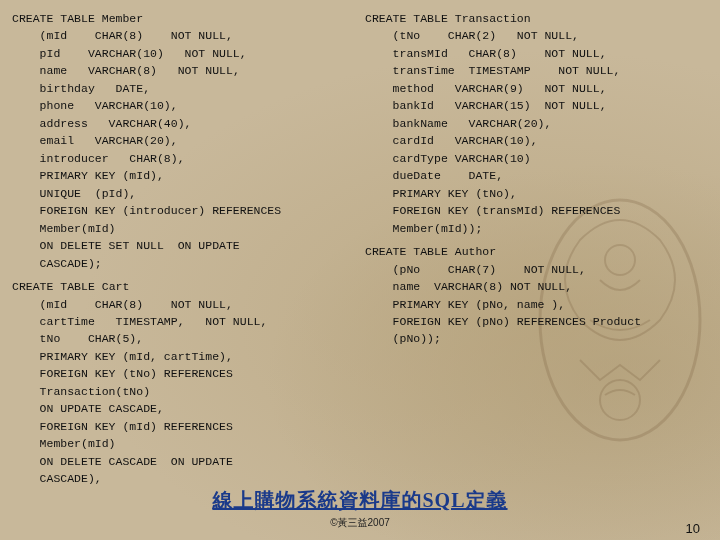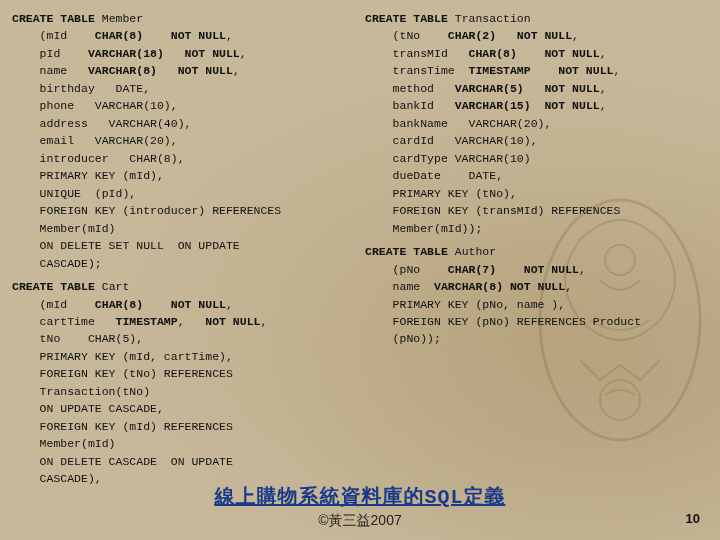"CREATE TABLE" .keyword-bold { font-weight: bold -> normal }
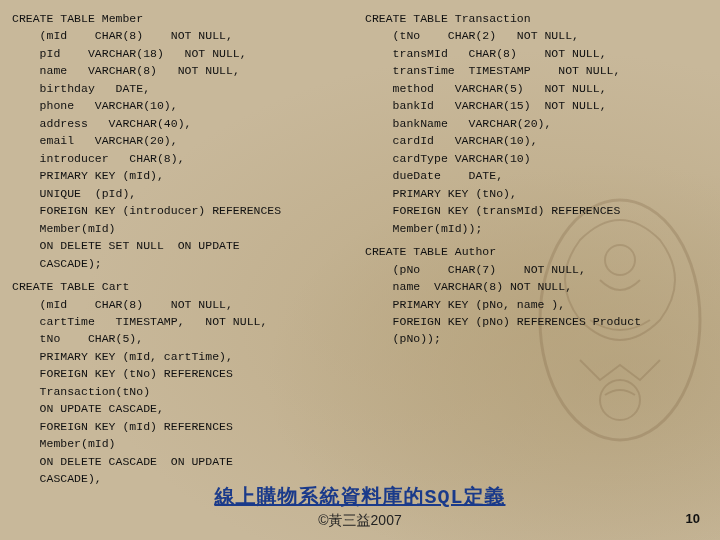"VARCHAR(18)" span.keyword-bold { text: 18 -> 10 }
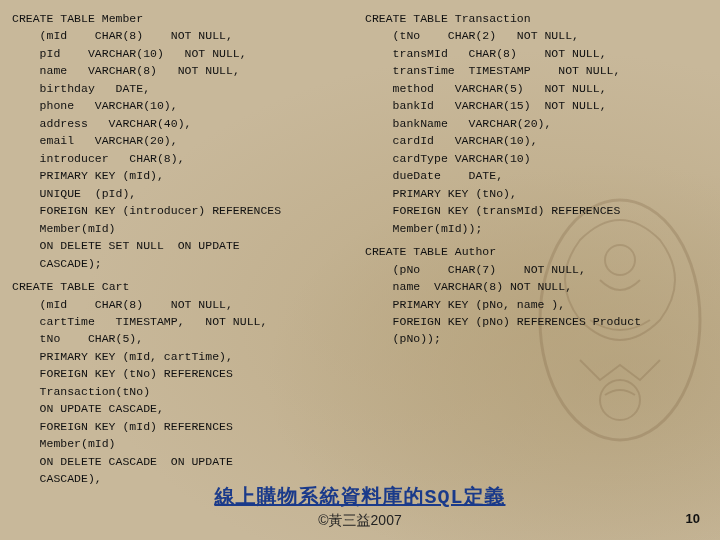"VARCHAR(5)" span.keyword-bold { text: 5 -> 9 }
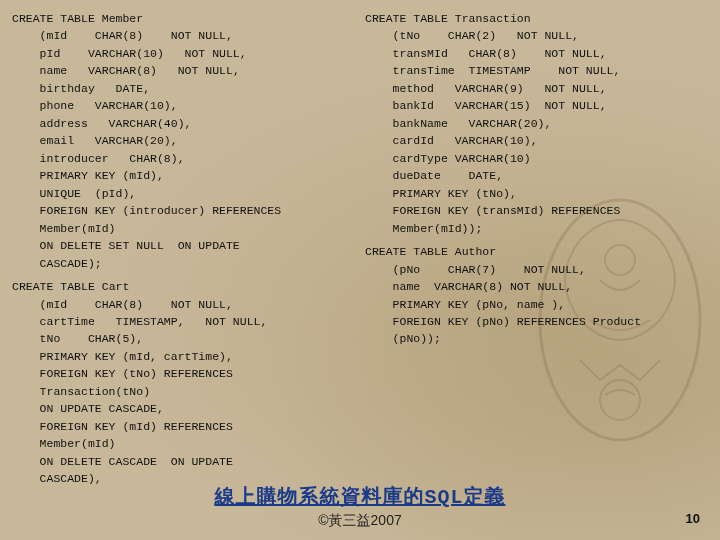"線上購物系統資料庫的SQL定義" .footer-title { font-family: Liberation Mono, monospace -> Liberation Serif, serif }
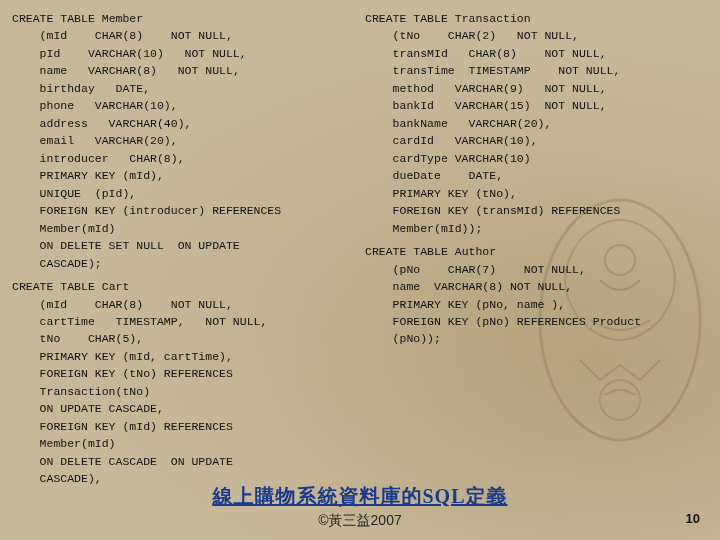"©黃三益2007" .footer-sub { font-size: 14px -> 10px }
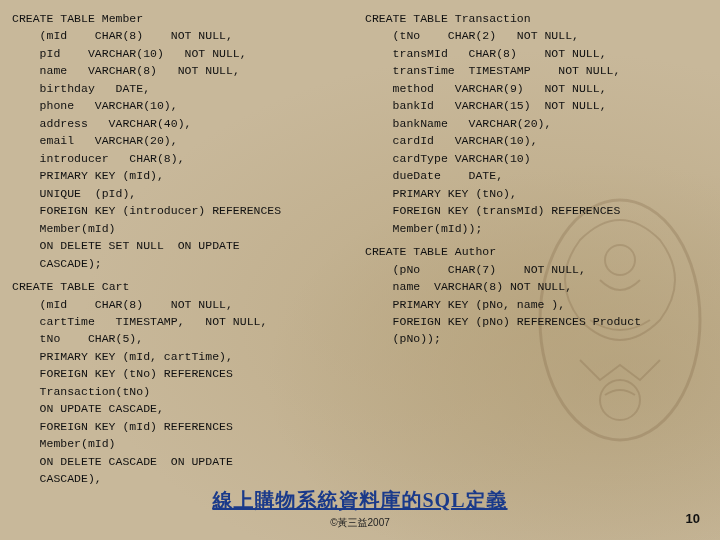"10" .page-num { bottom: 14px -> 4px; font-weight: bold -> normal }
